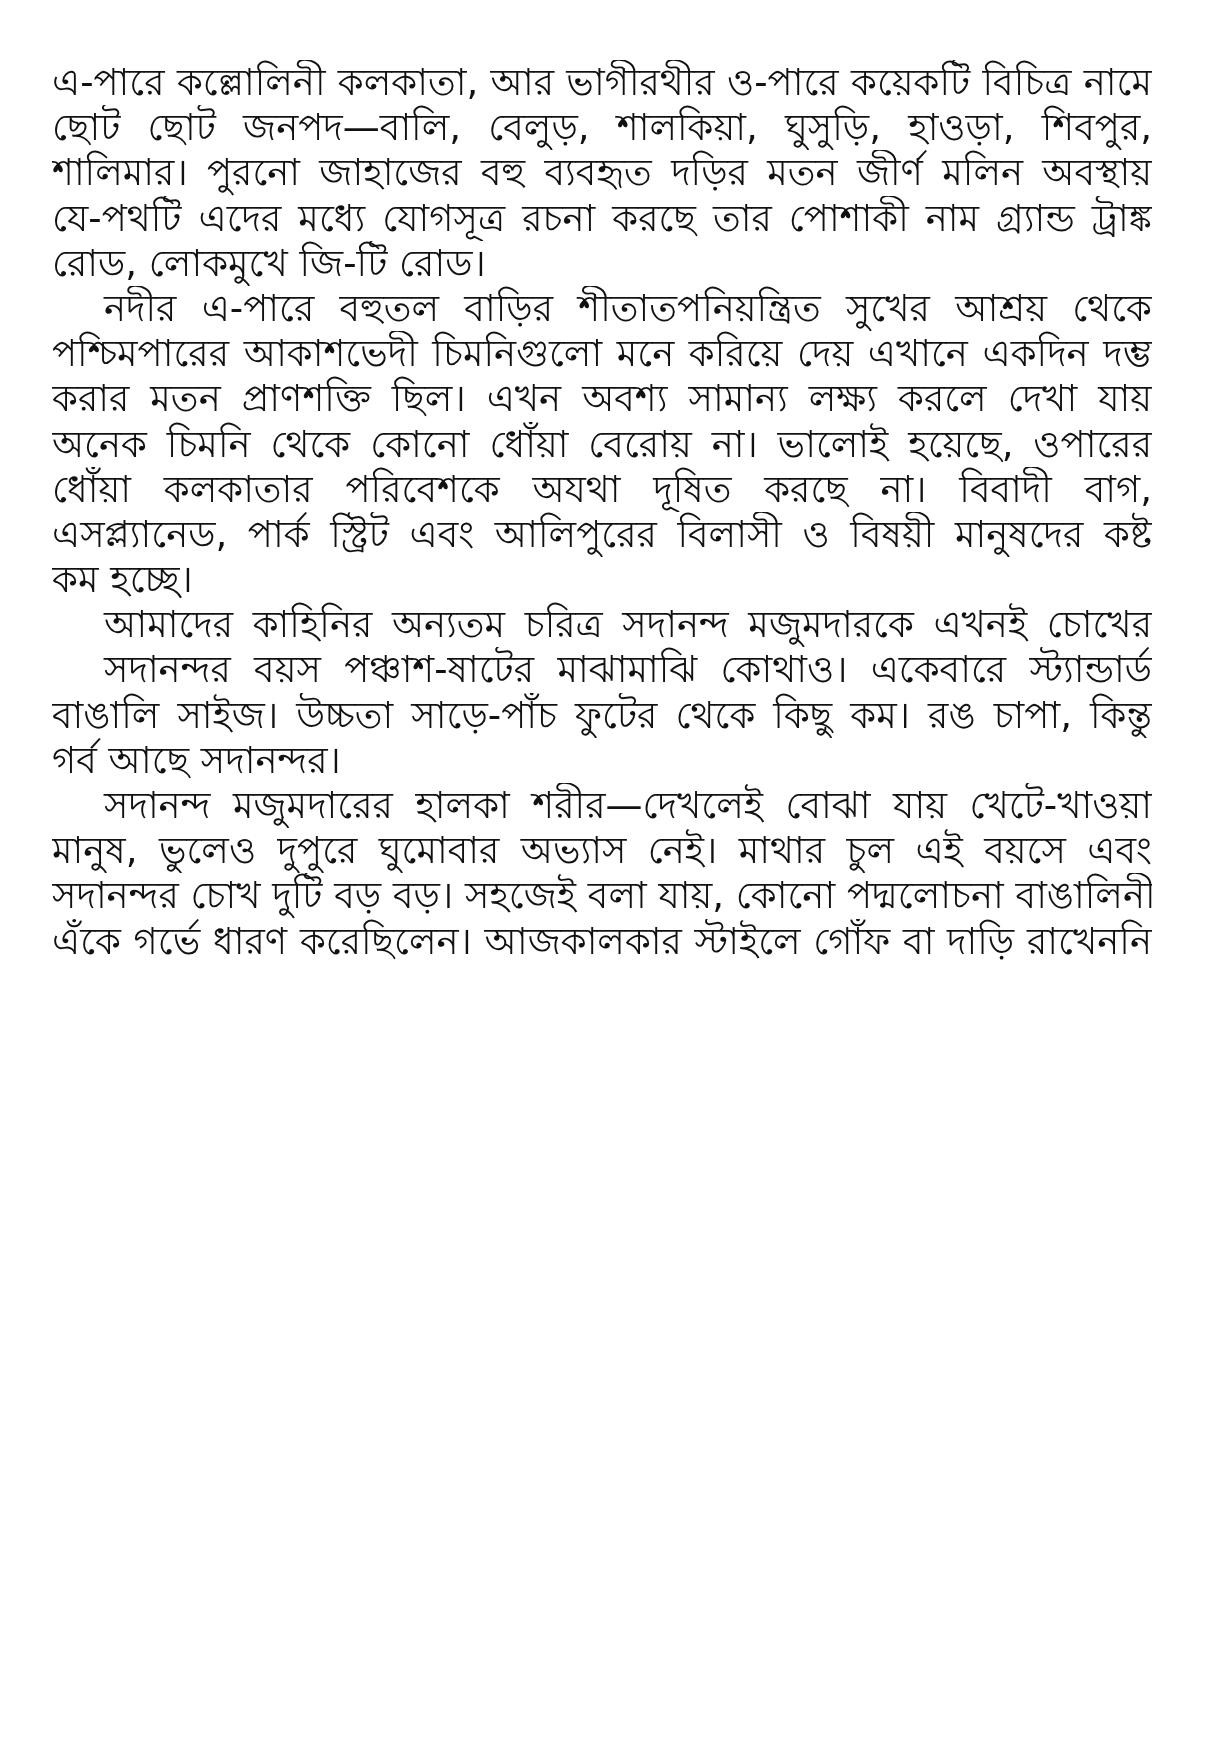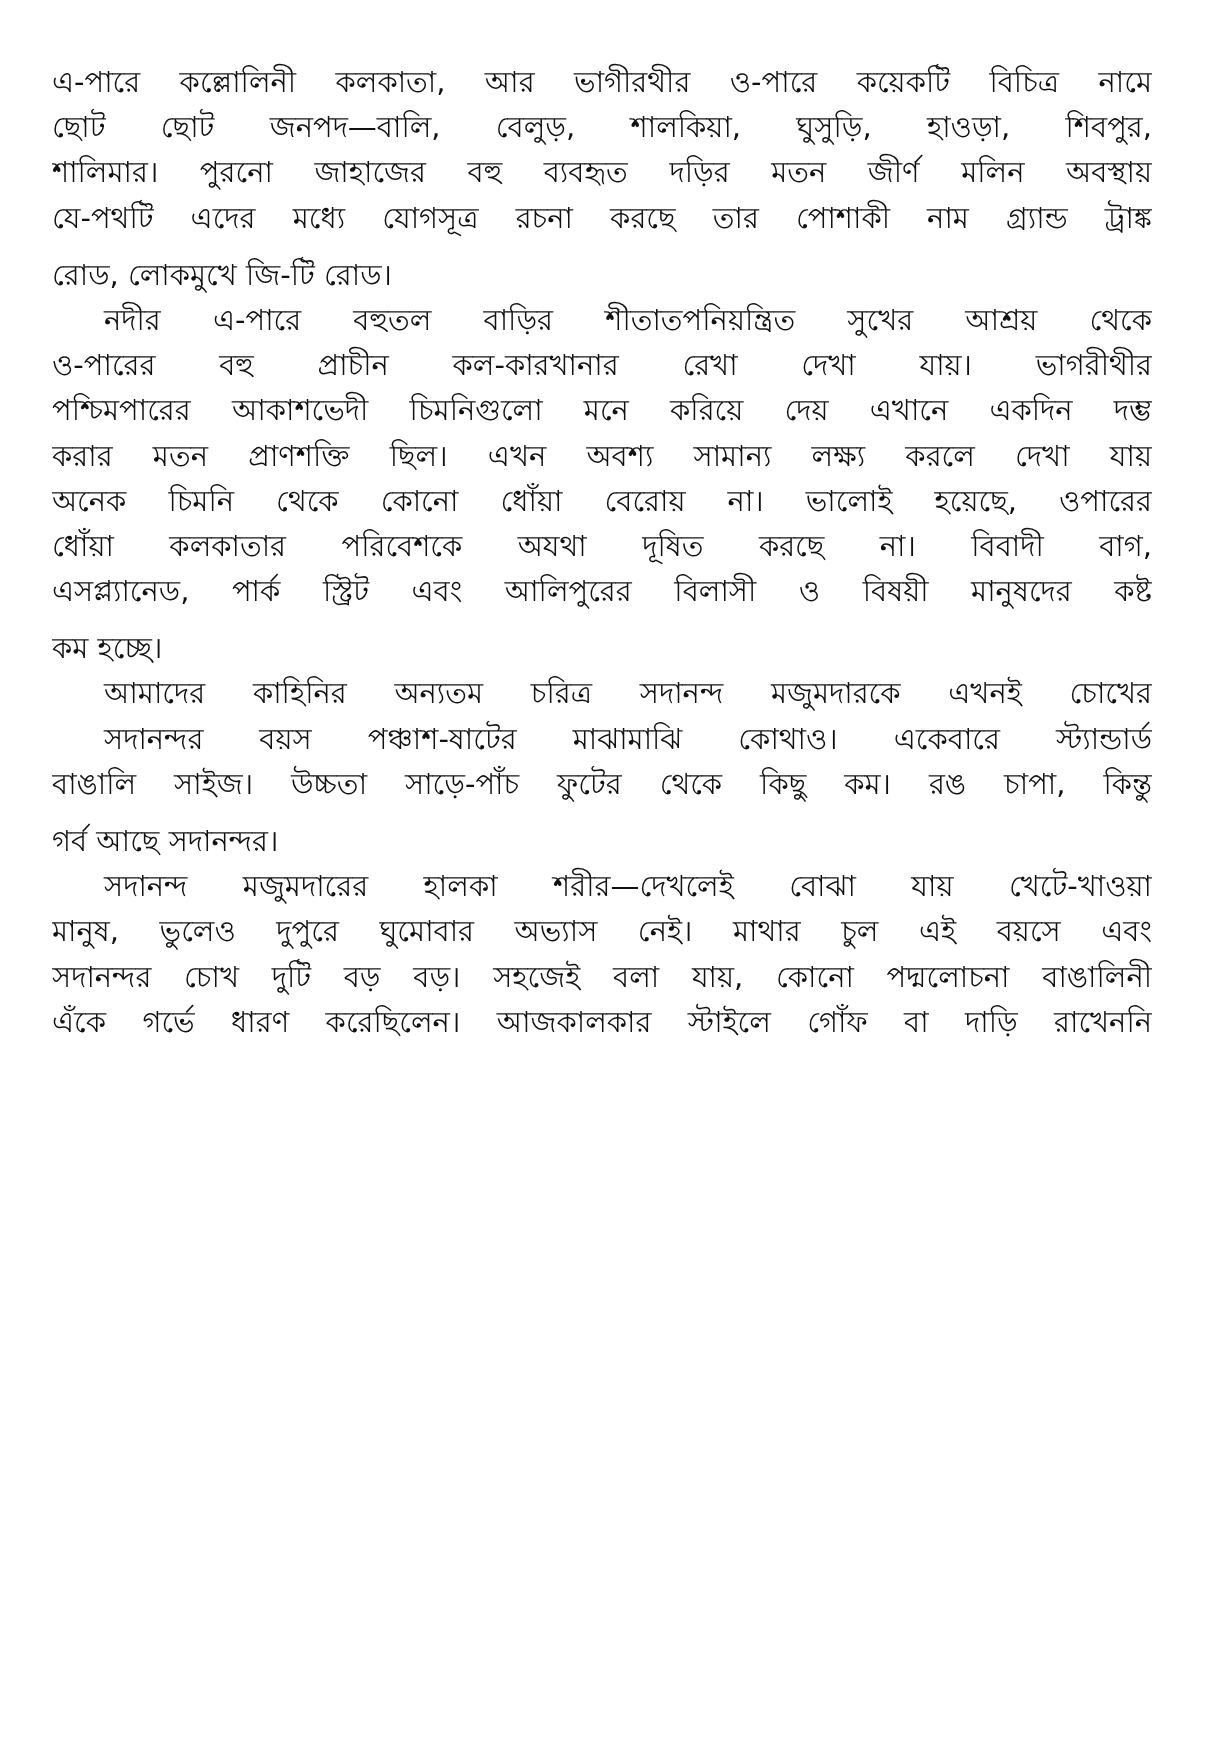"এ-পারে কল্লোলিনী কলকাতা, আর ভাগীরথীর" .line { font-size: 29px -> 37px }
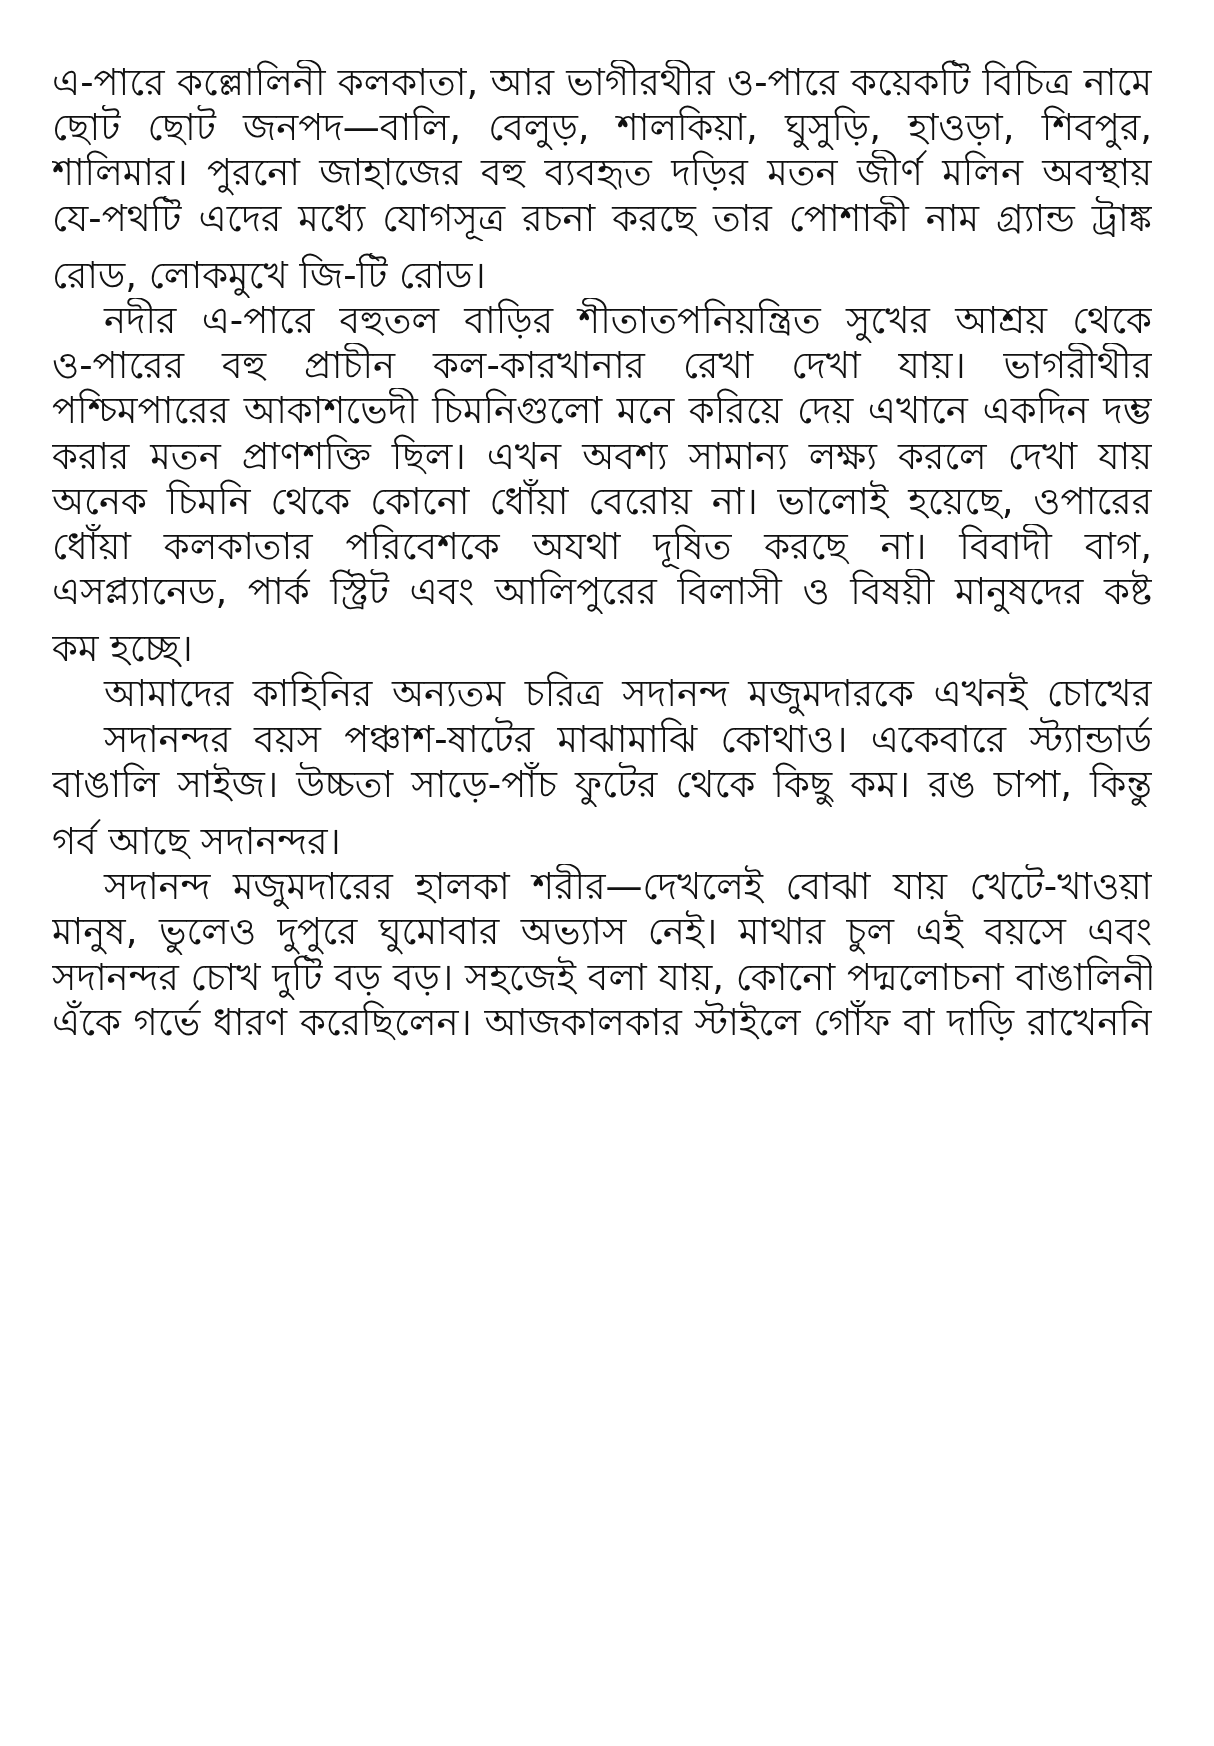"রোড, লোকমুখে জি-টি রোড।" .line.last { margin-top: 12px -> none }
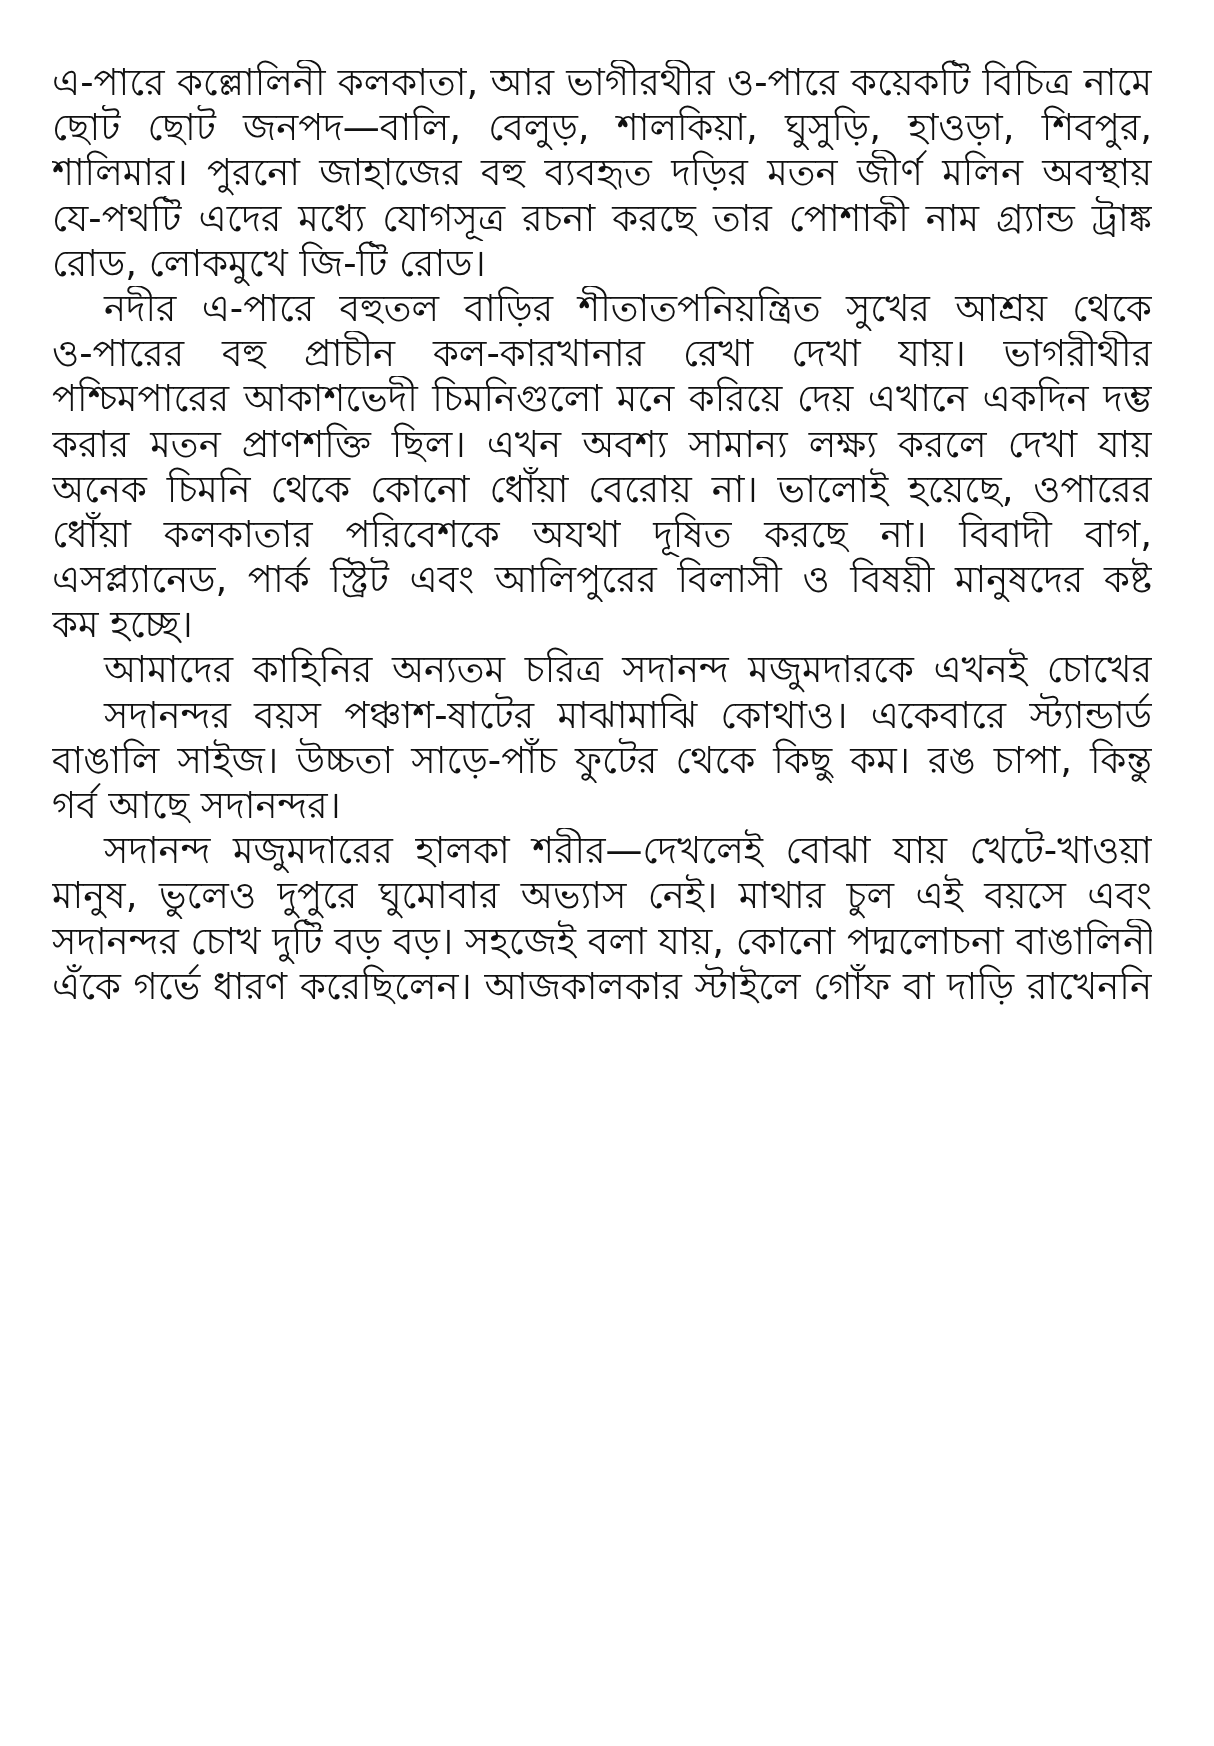"ও-পারের বহু প্রাচীন কল-কারখানার রেখা" div.line { html: <div>ও-পারের বহু প্রাচীন কল-কারখানার রেখা দেখা যায়। ভাগরীথীর</div> -> none }
